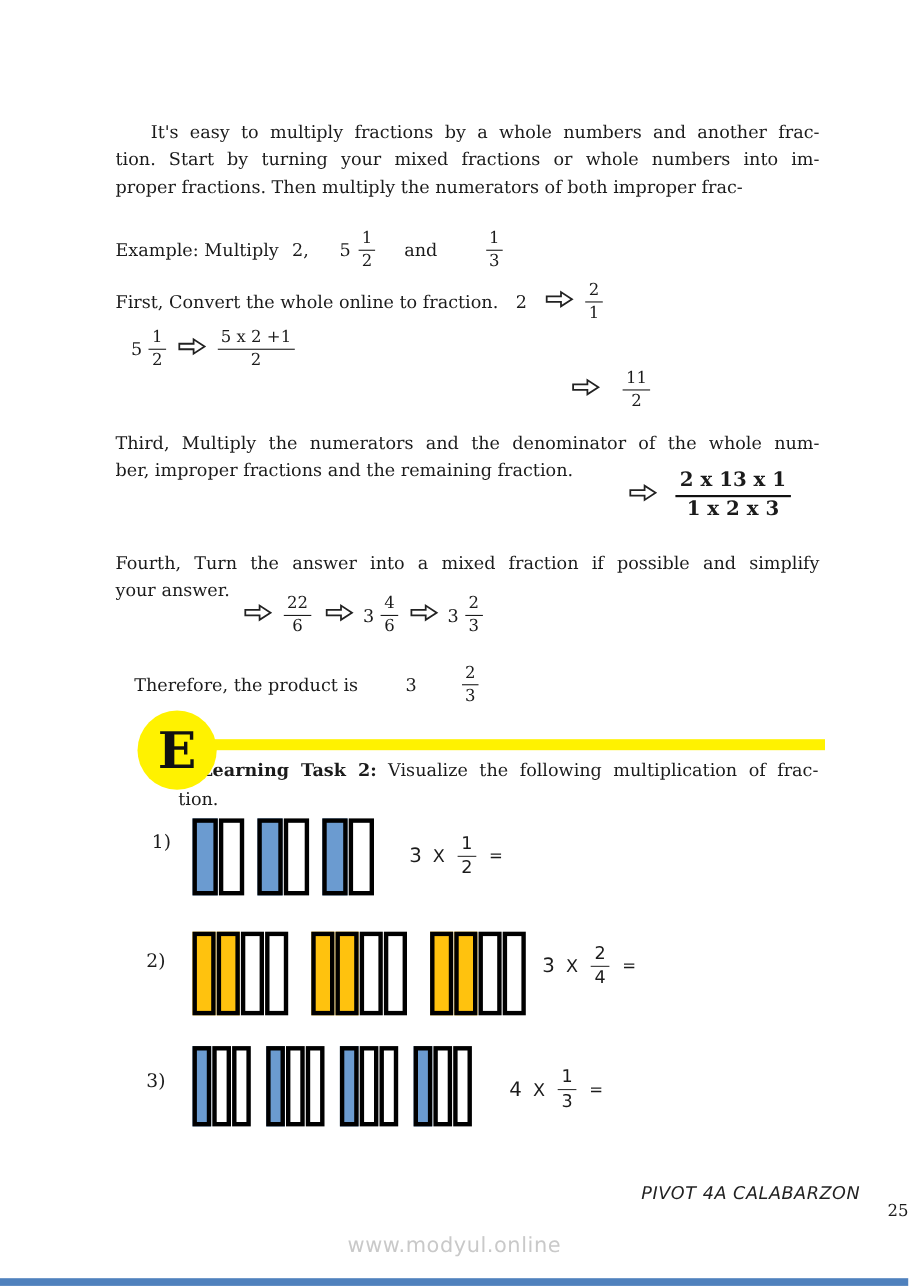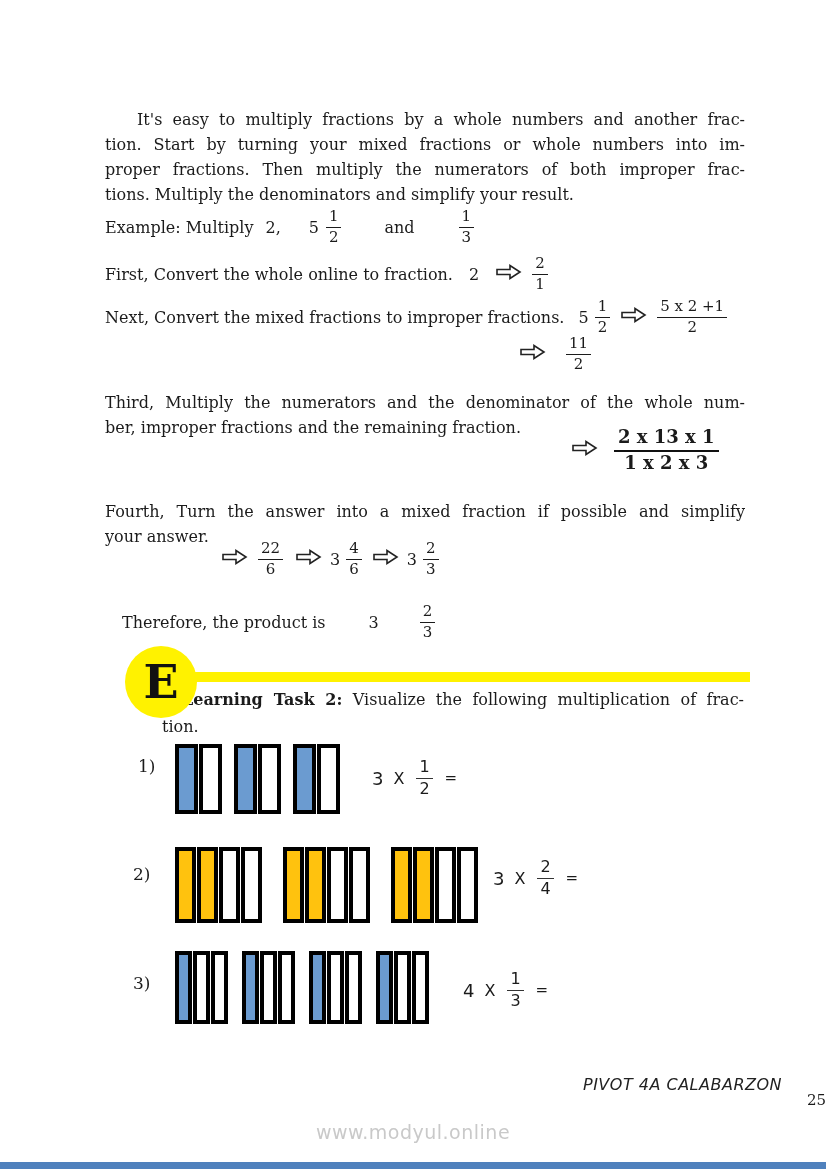"tions. Multiply the denominators and" div.line { html: <div>tions. Multiply the denominators and simplify your result.</div> -> none }
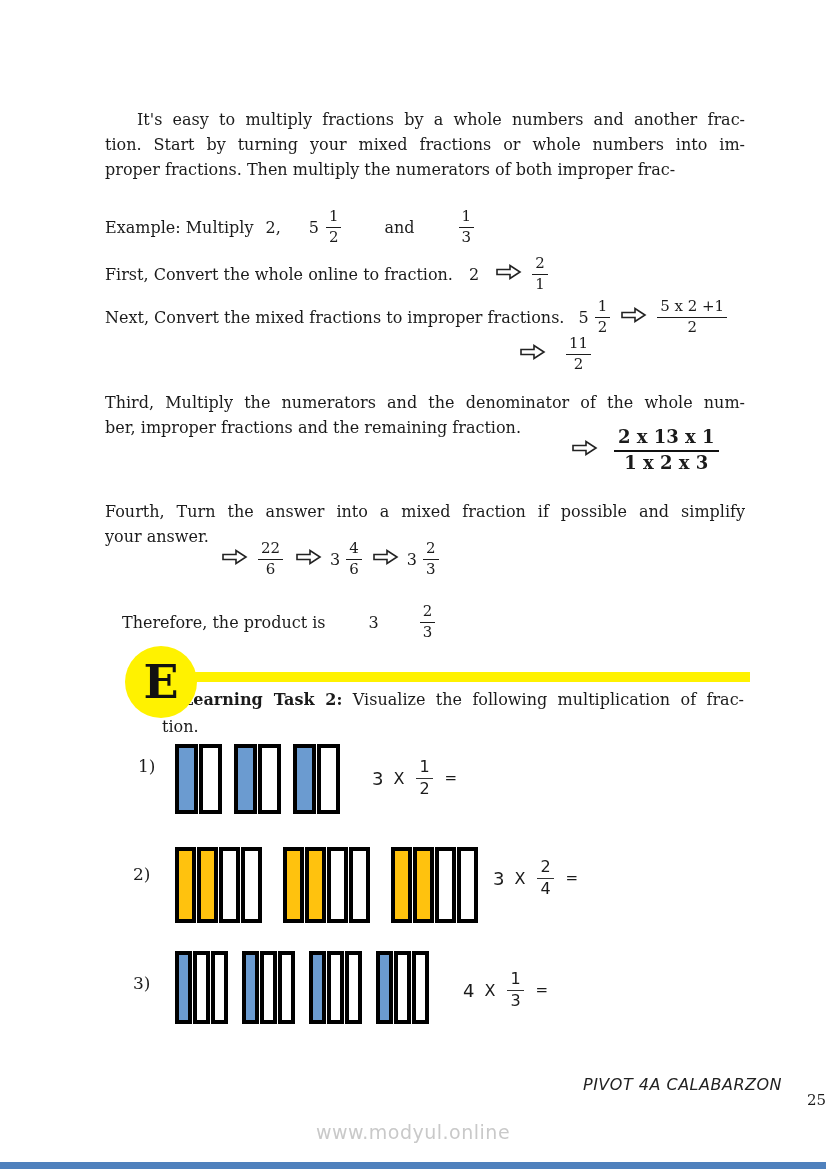"and" span { margin-left: 43px -> 26px }
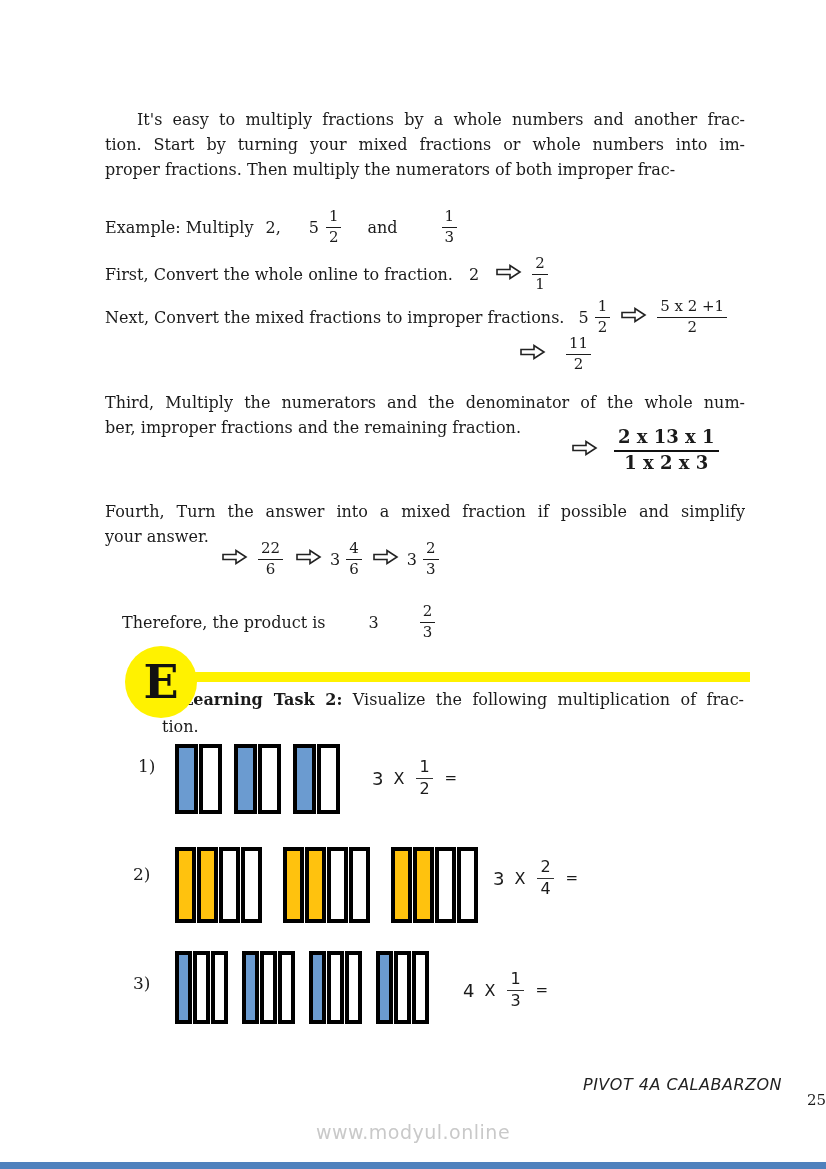"Next, Convert the mixed fractions" span { html: <span>Next, Convert the mixed fractions to improper fractions.</span> -> none }
